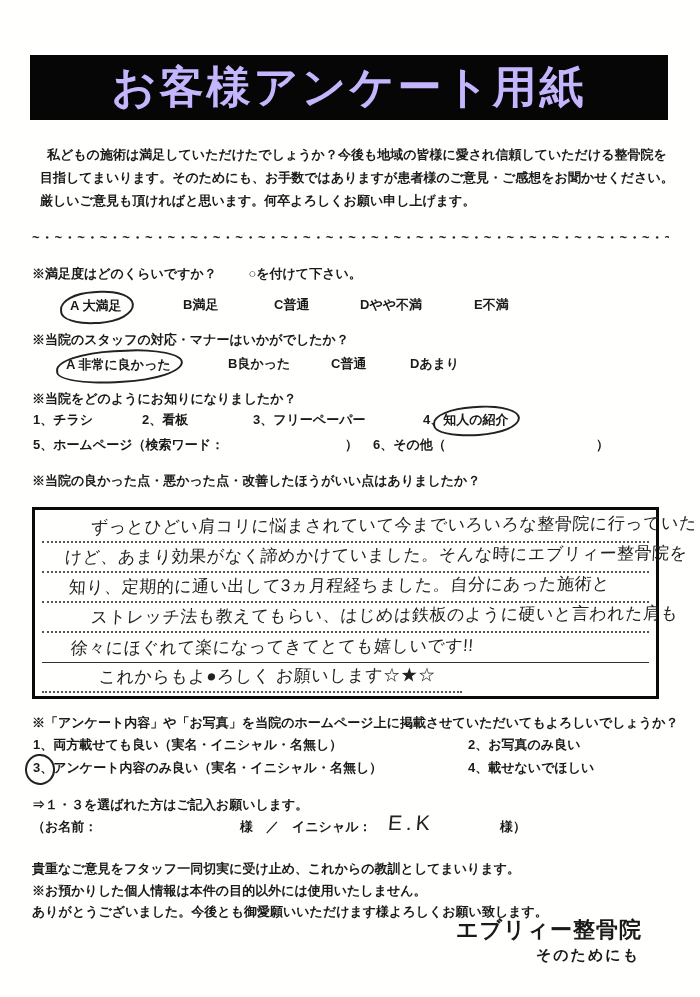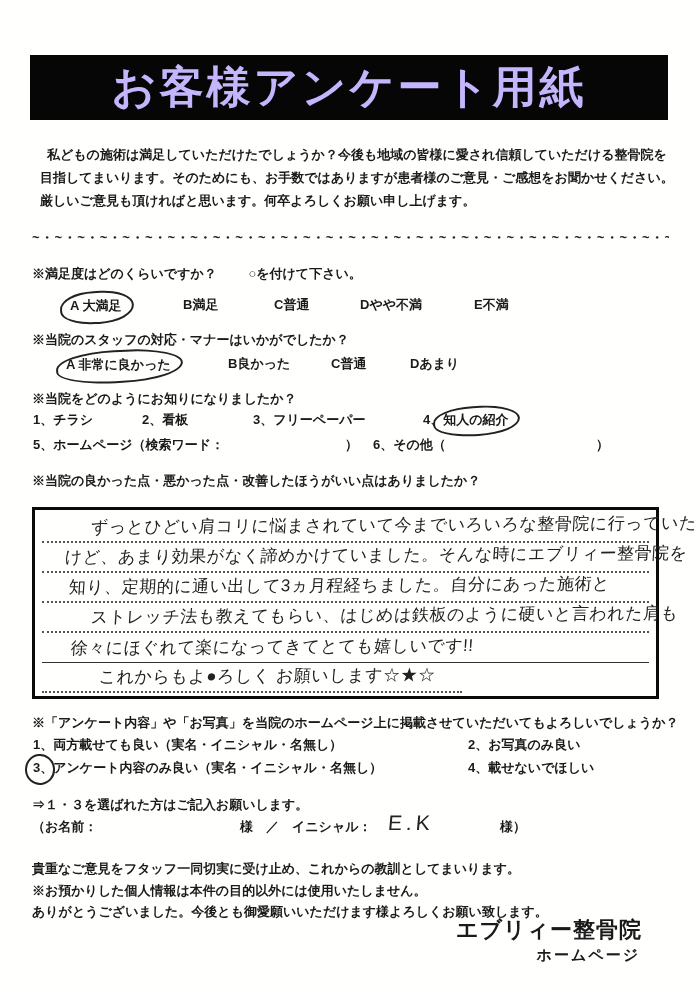"ホームページ" div.staff { text: ホームページ -> そのためにも }
